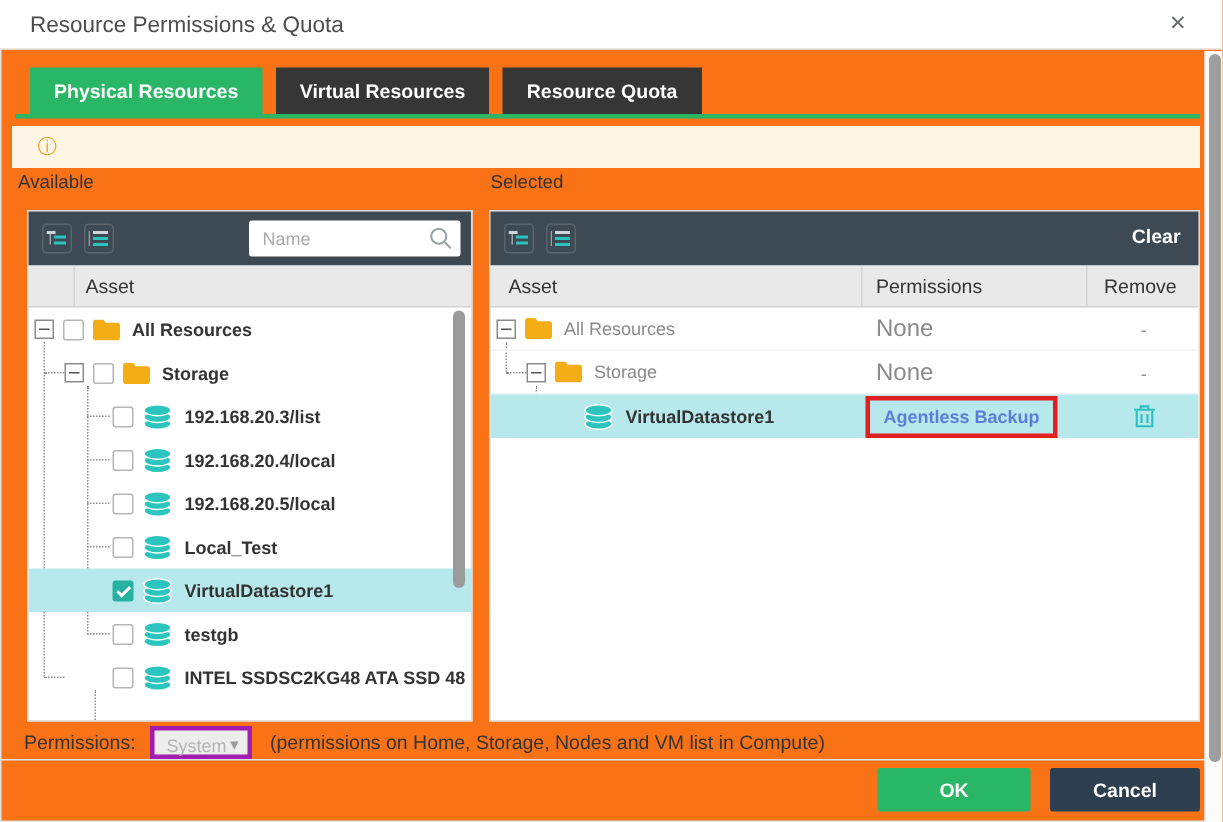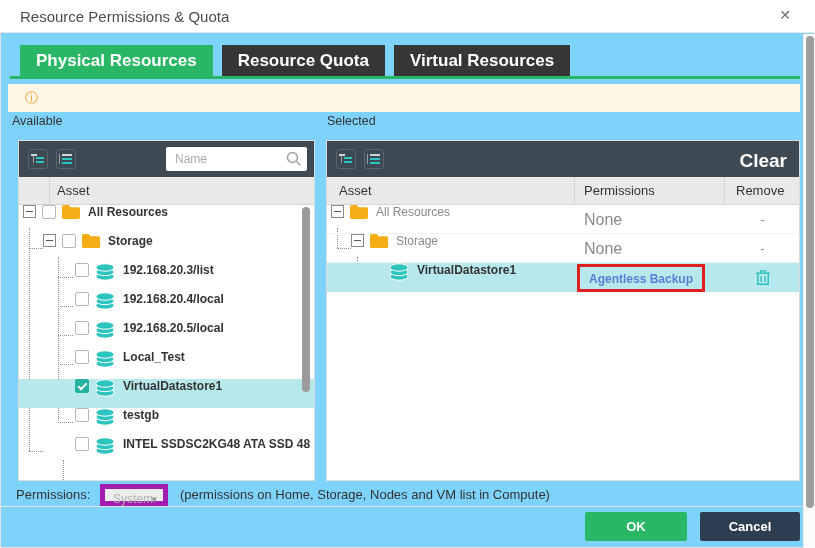"Resource Permissions & Quota" #dialog { background: #7dd3fc -> #f97316 }
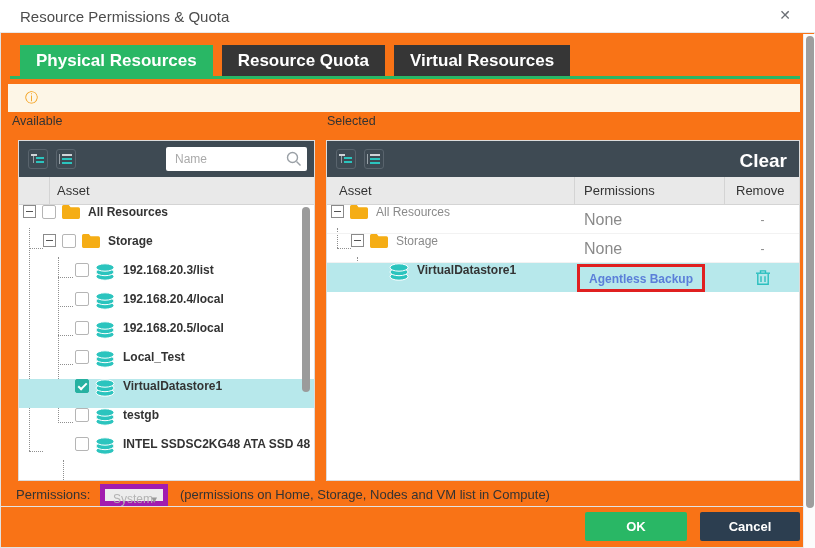"Physical Resources" .tab { font-size: 17px -> 13px }
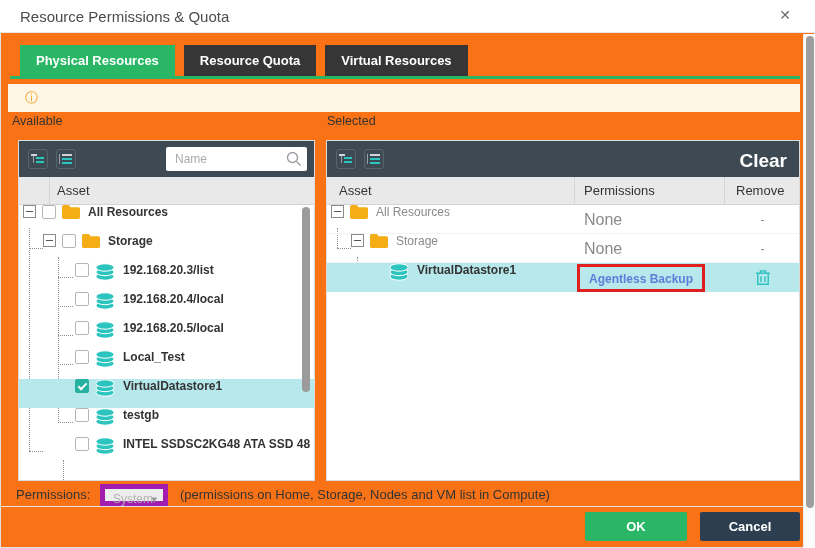"Resource Quota" div.tab { order: before "Virtual Resources" -> after "Virtual Resources" }
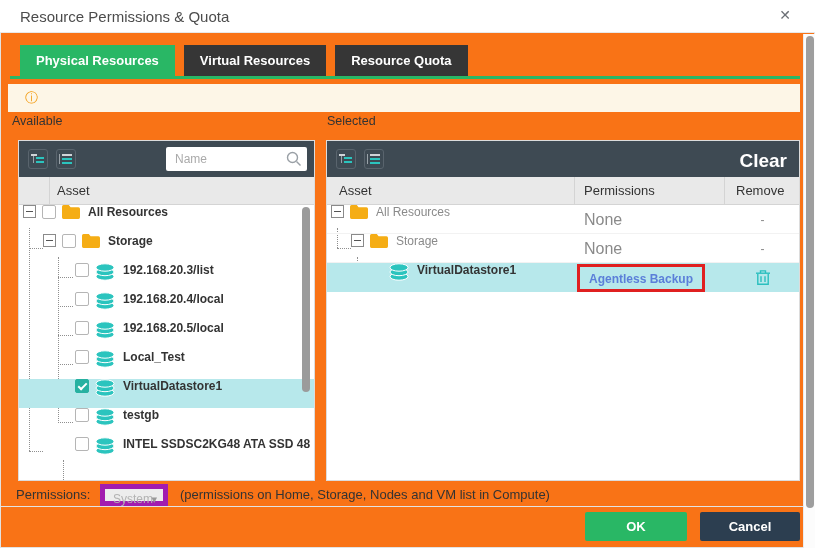"Clear" .clear-btn { font-size: 19px -> 13px }
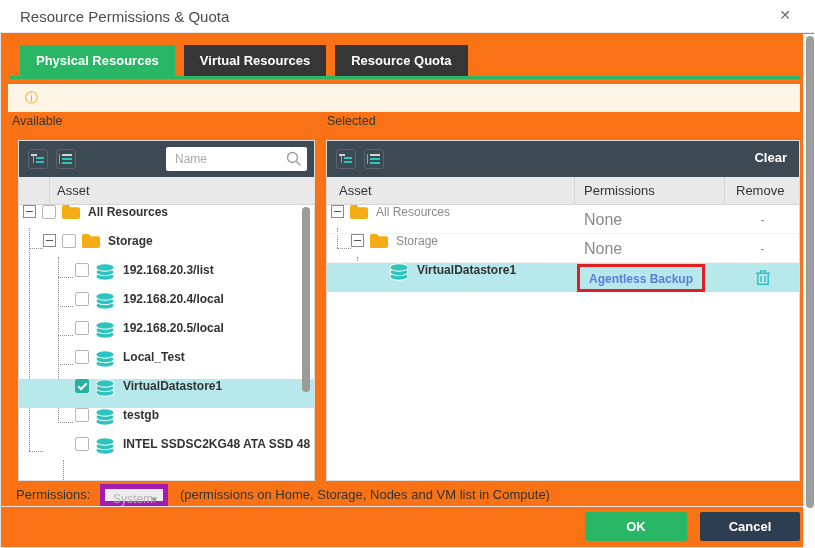"All Resources" .trow { align-items: flex-start -> center }
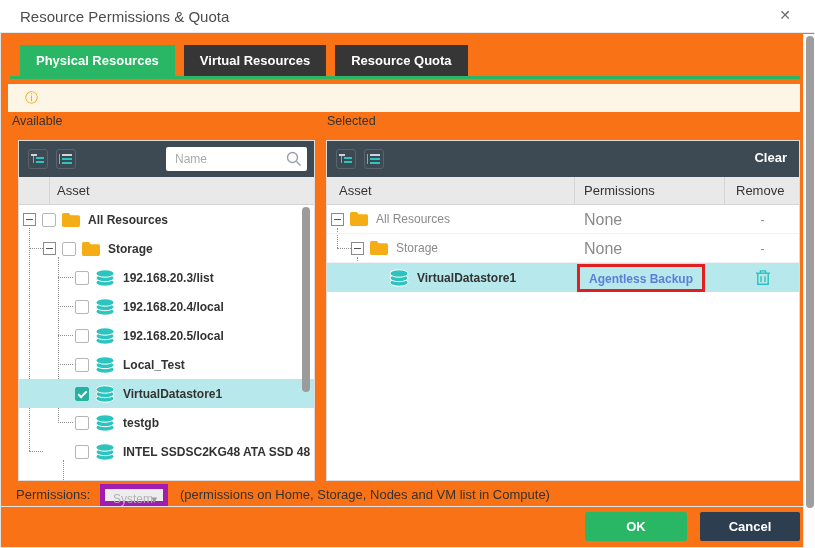"System" .perm-select { border: 5px solid #a21caf -> 3px solid #a21caf }
